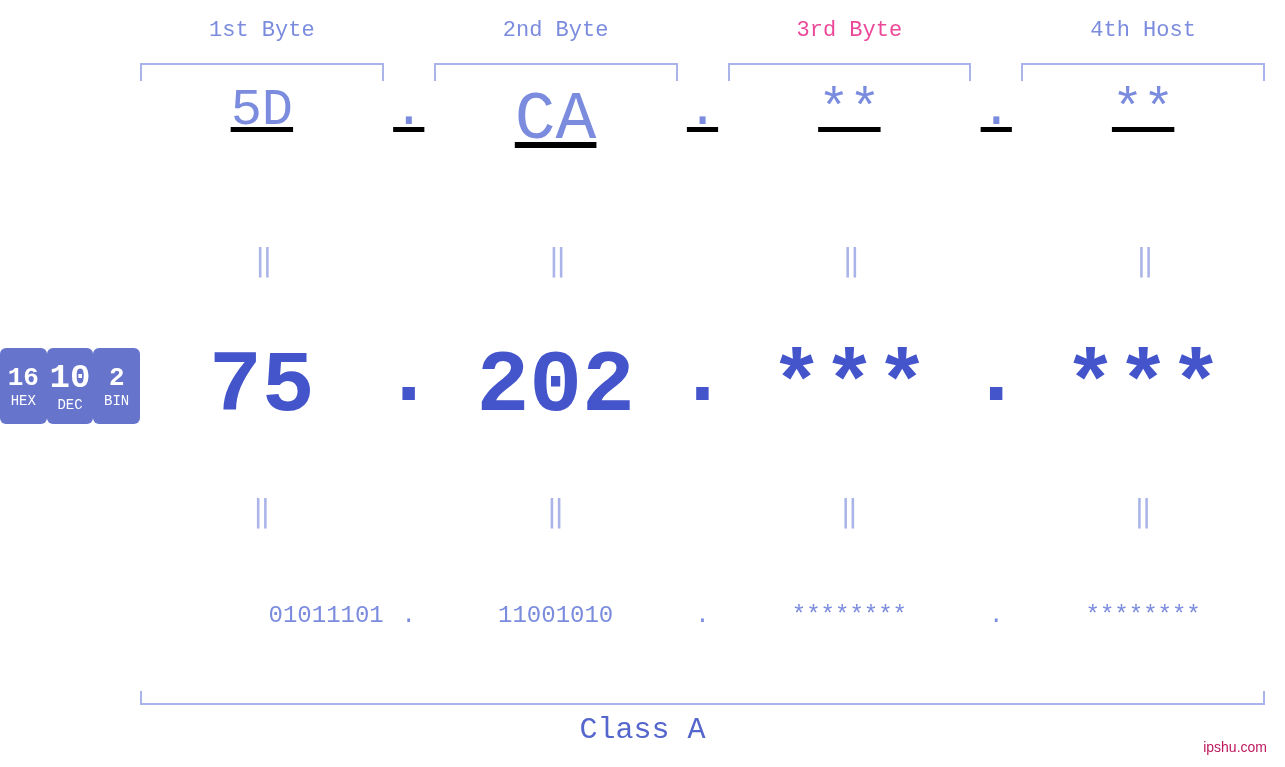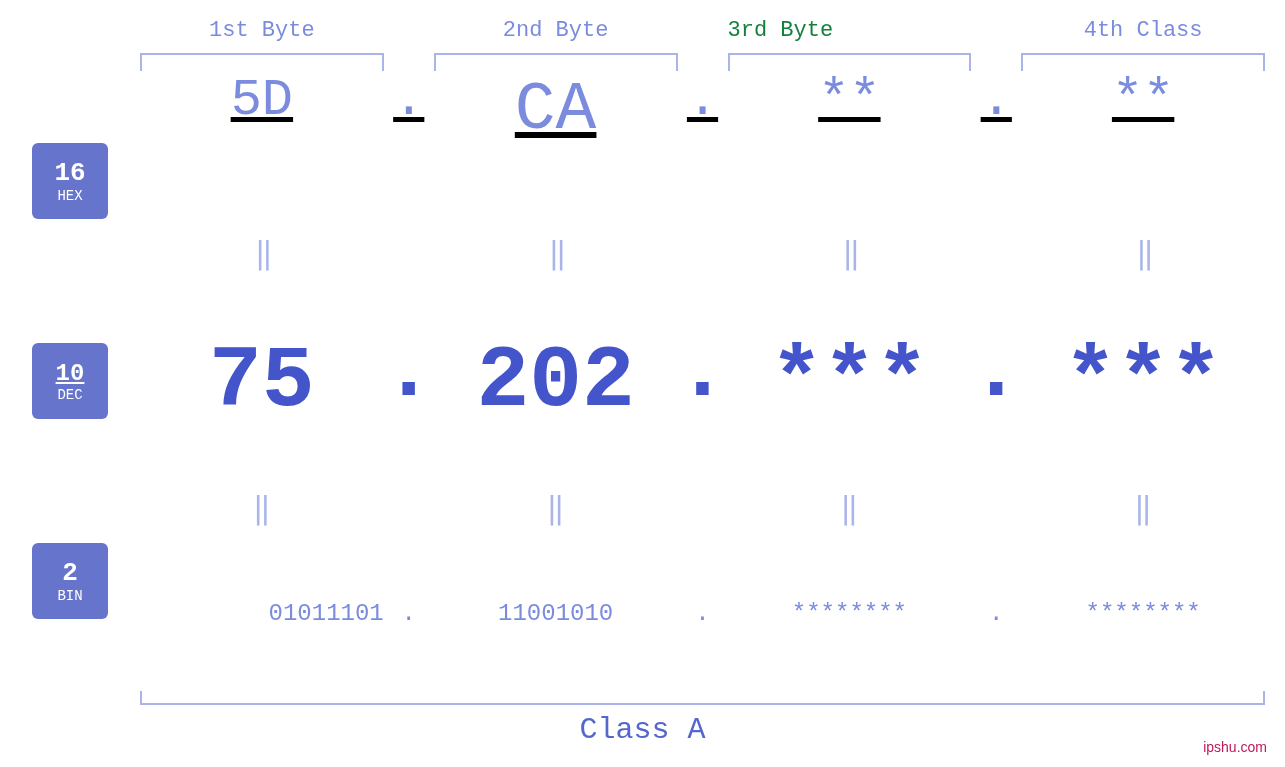"1st Byte" div { margin-bottom: 10px -> 20px }
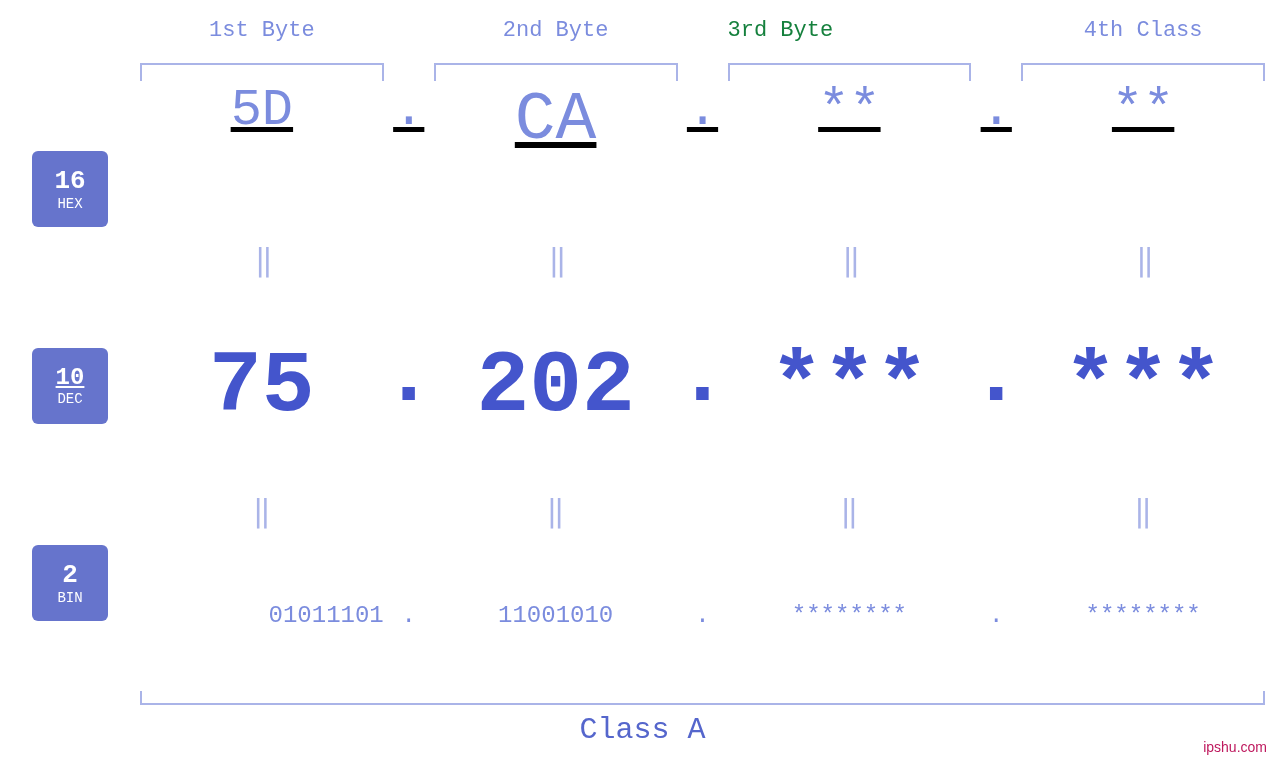"3rd Byte" div { color: #15803d -> #ec4899; text-align: none -> center }
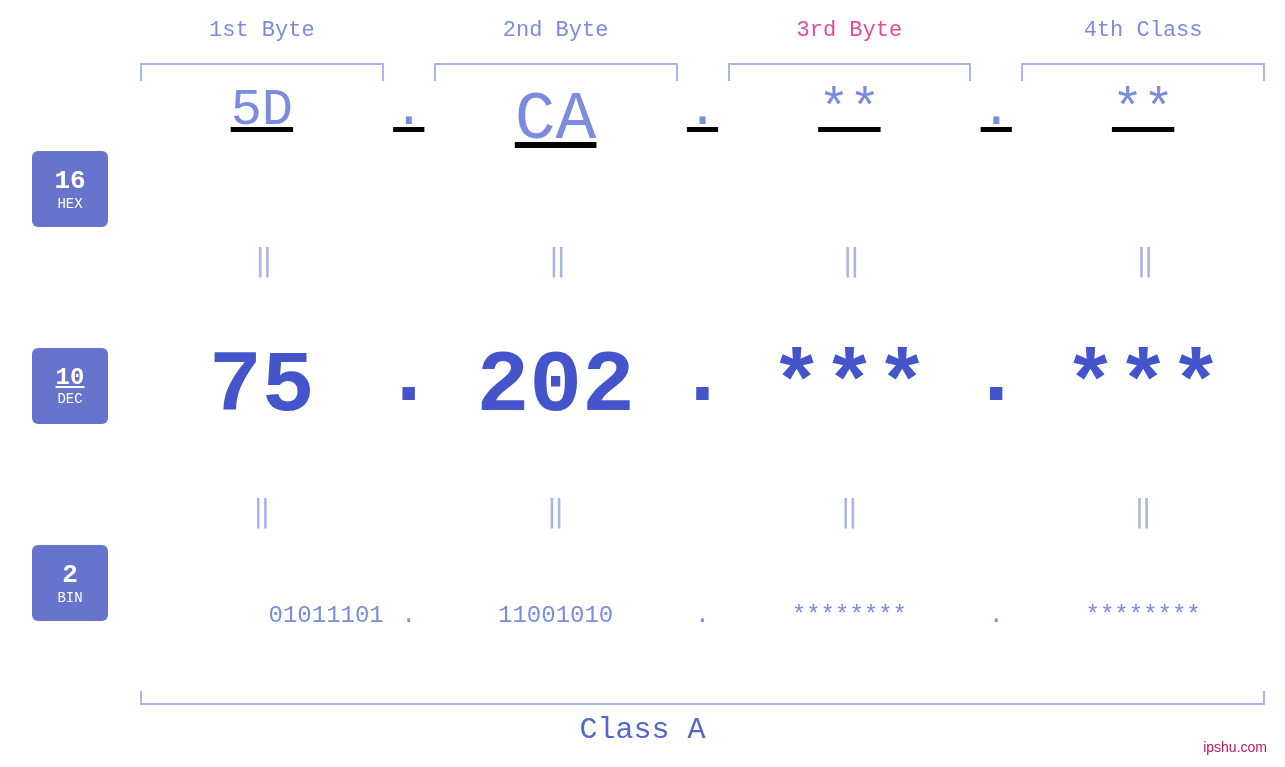"4th Class" div { text: Class -> Host }
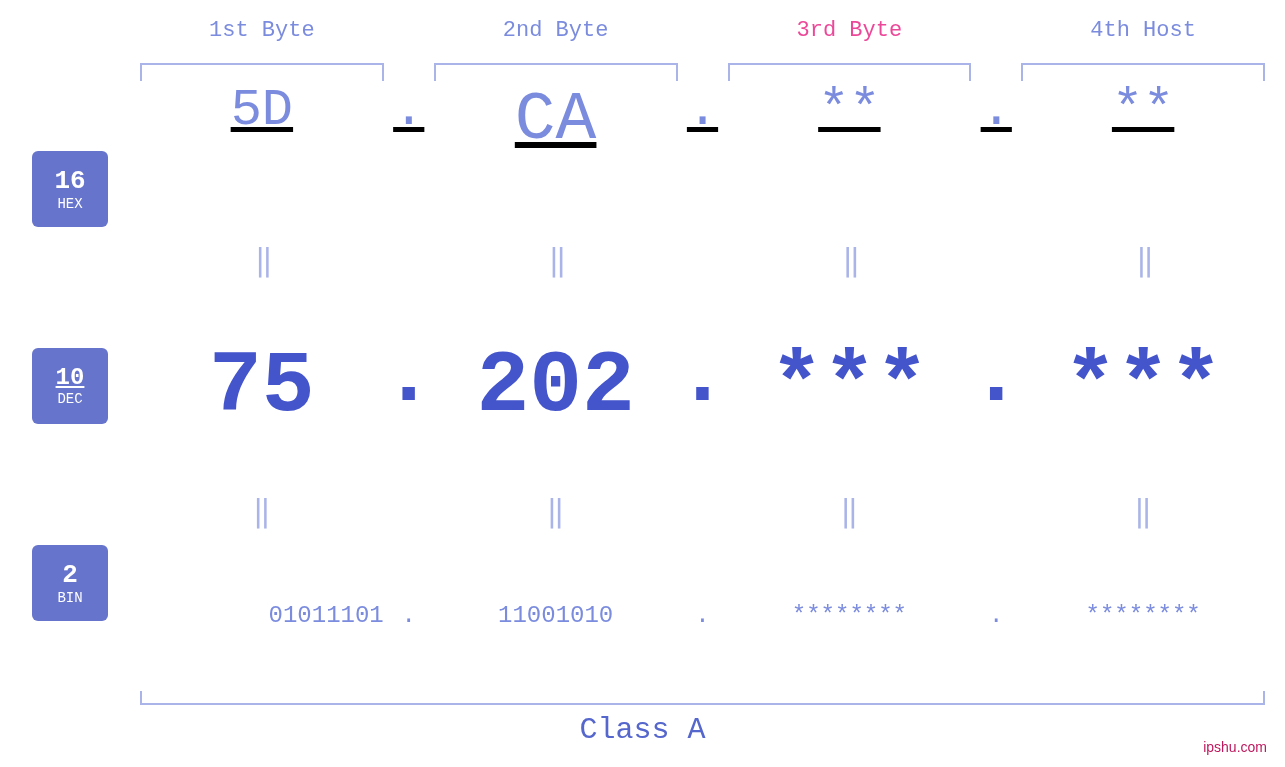"16" div { flex-direction: column -> none }
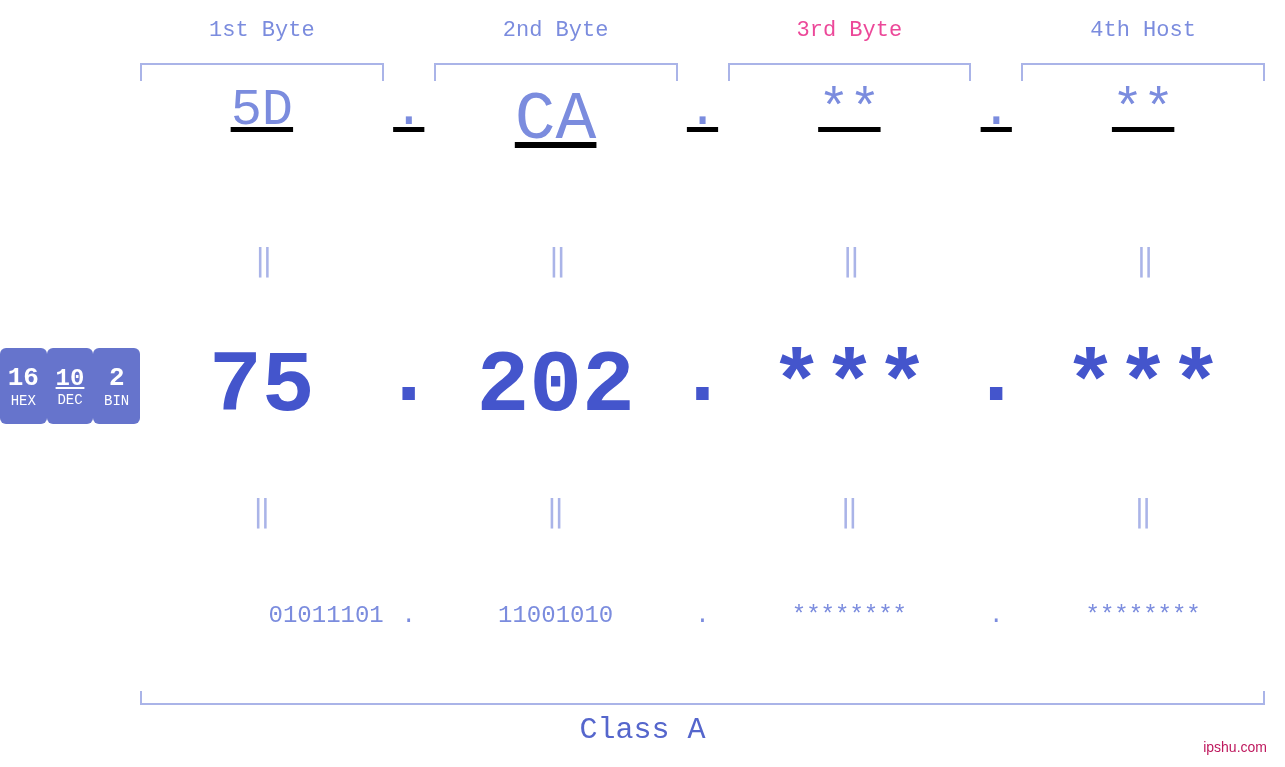"10" span { font-size: 24px -> 34px; text-decoration: underline -> none }
